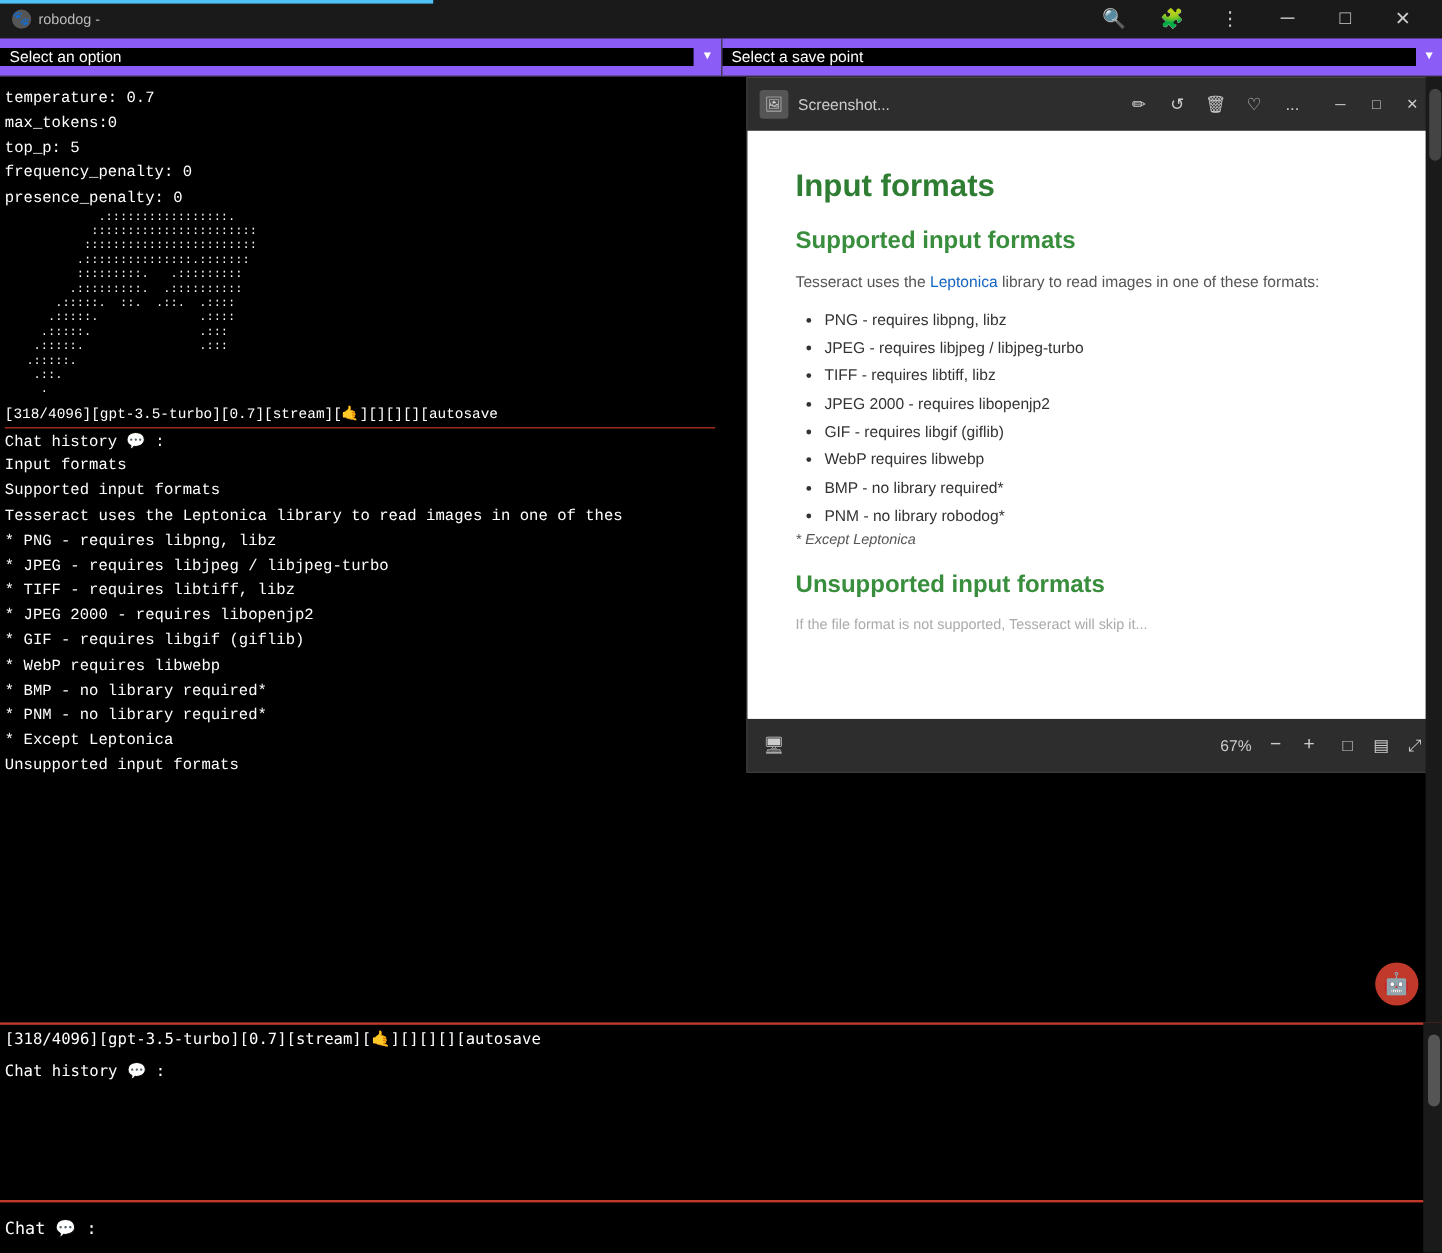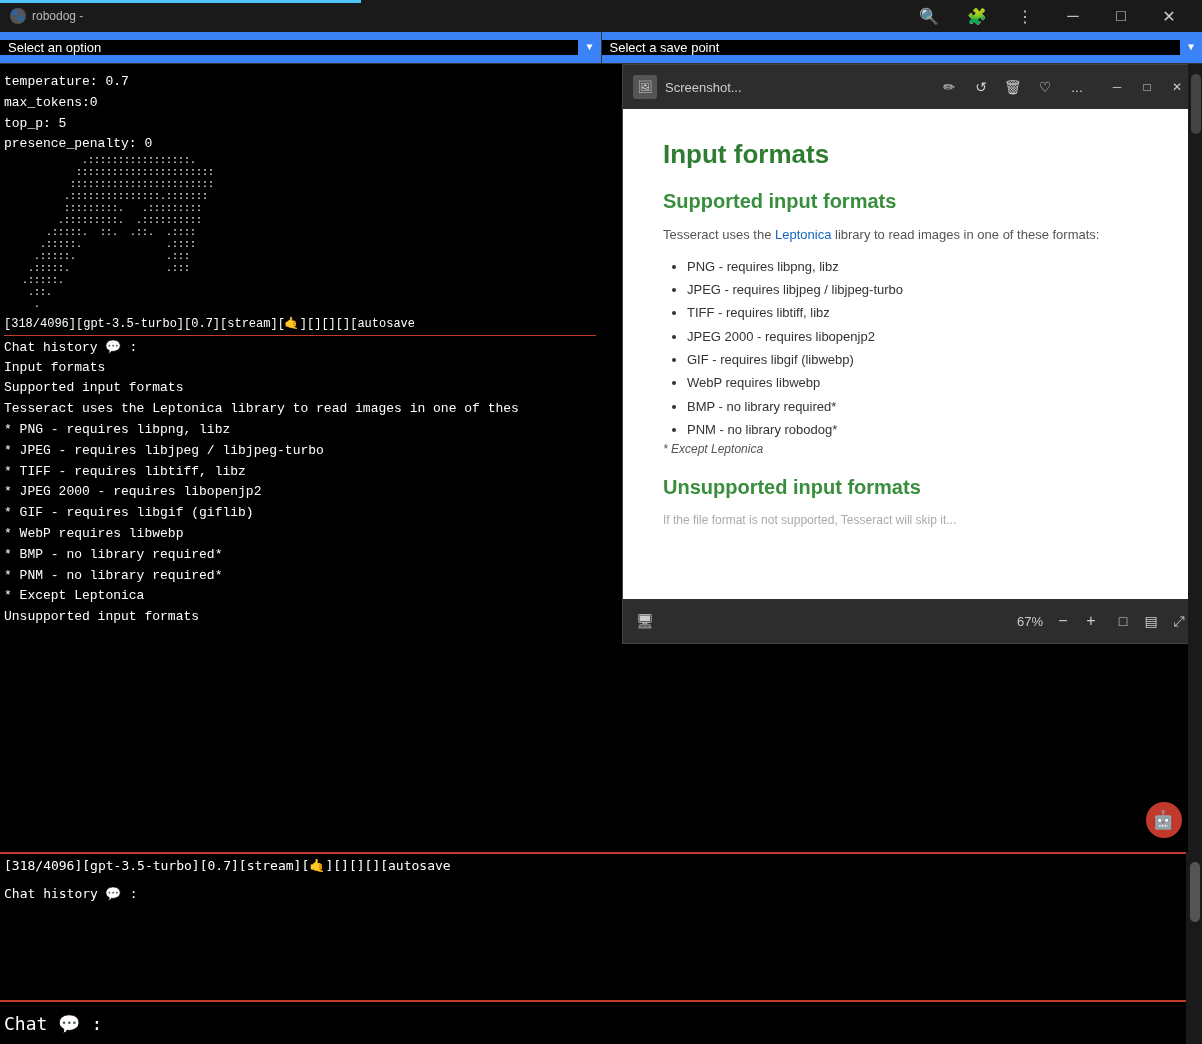"Select an option" .topbar { background: #3b82f6 -> #8b5cf6 }
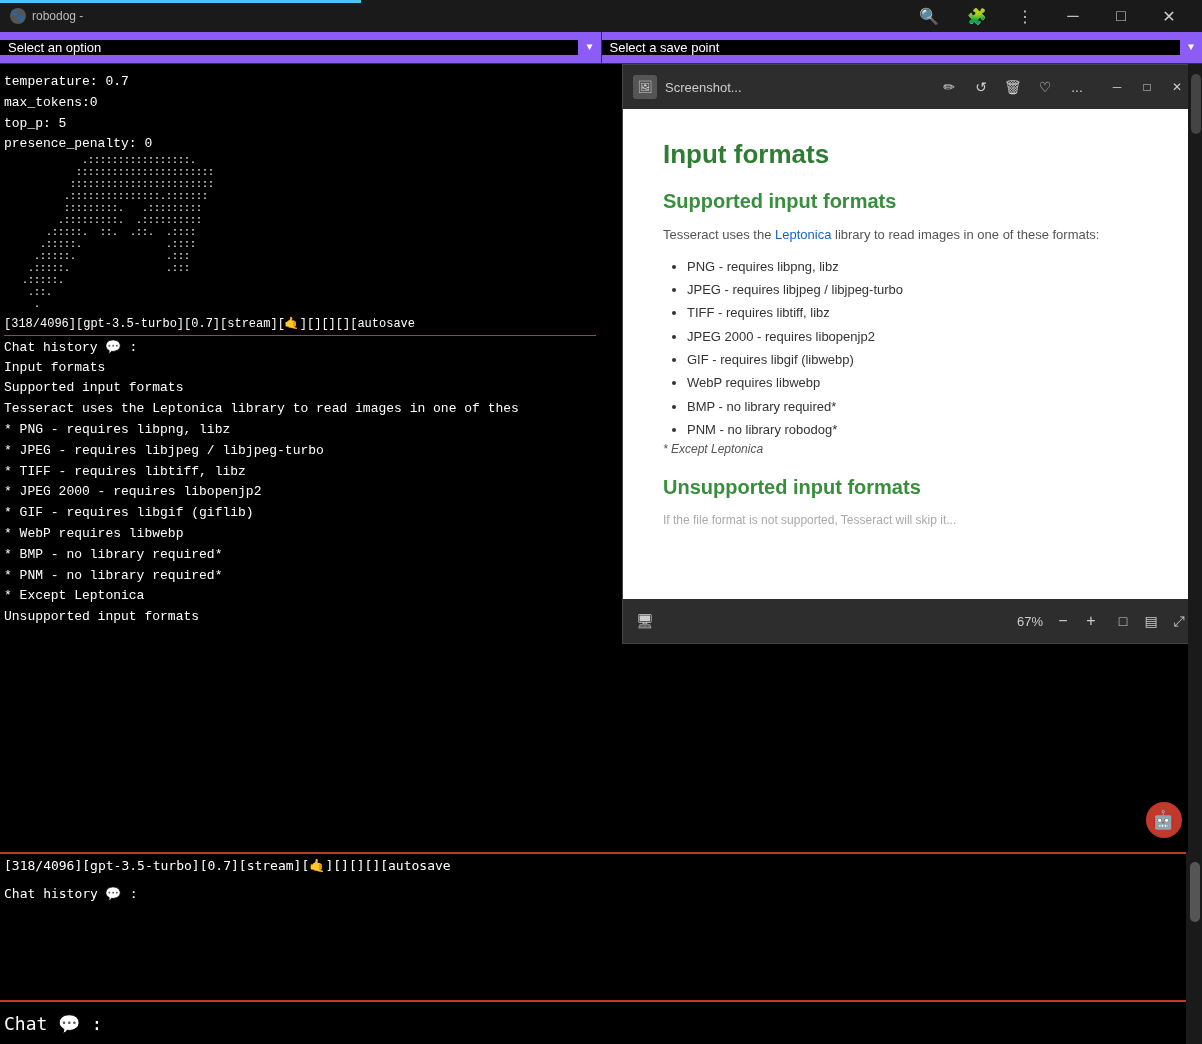"frequency_penalty: 0" div { html: none -> <div>frequency_penalty: 0</div> }
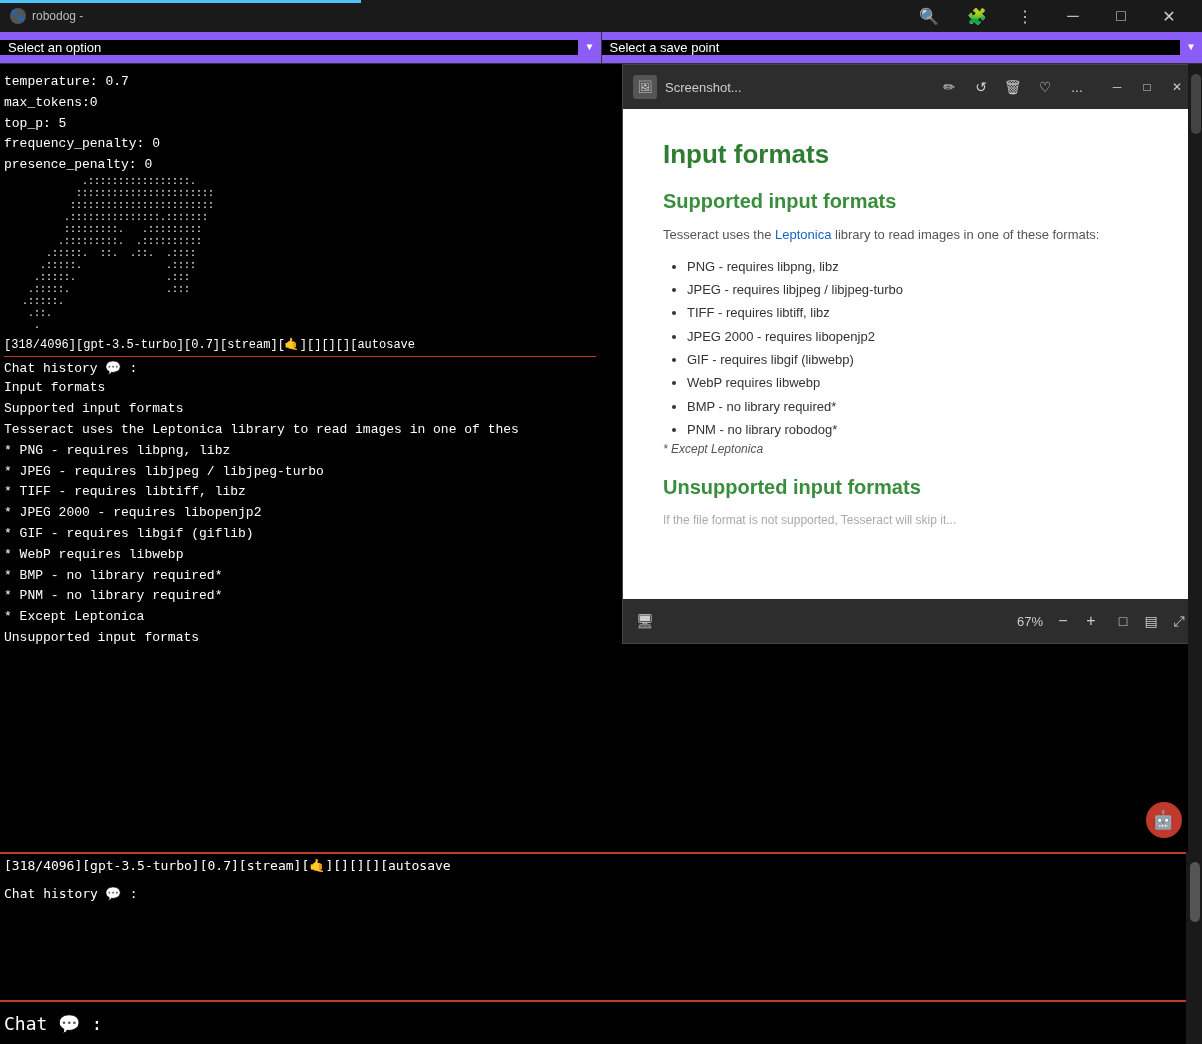"GIF - requires libgif (libwebp)" li { text: libwebp -> giflib }
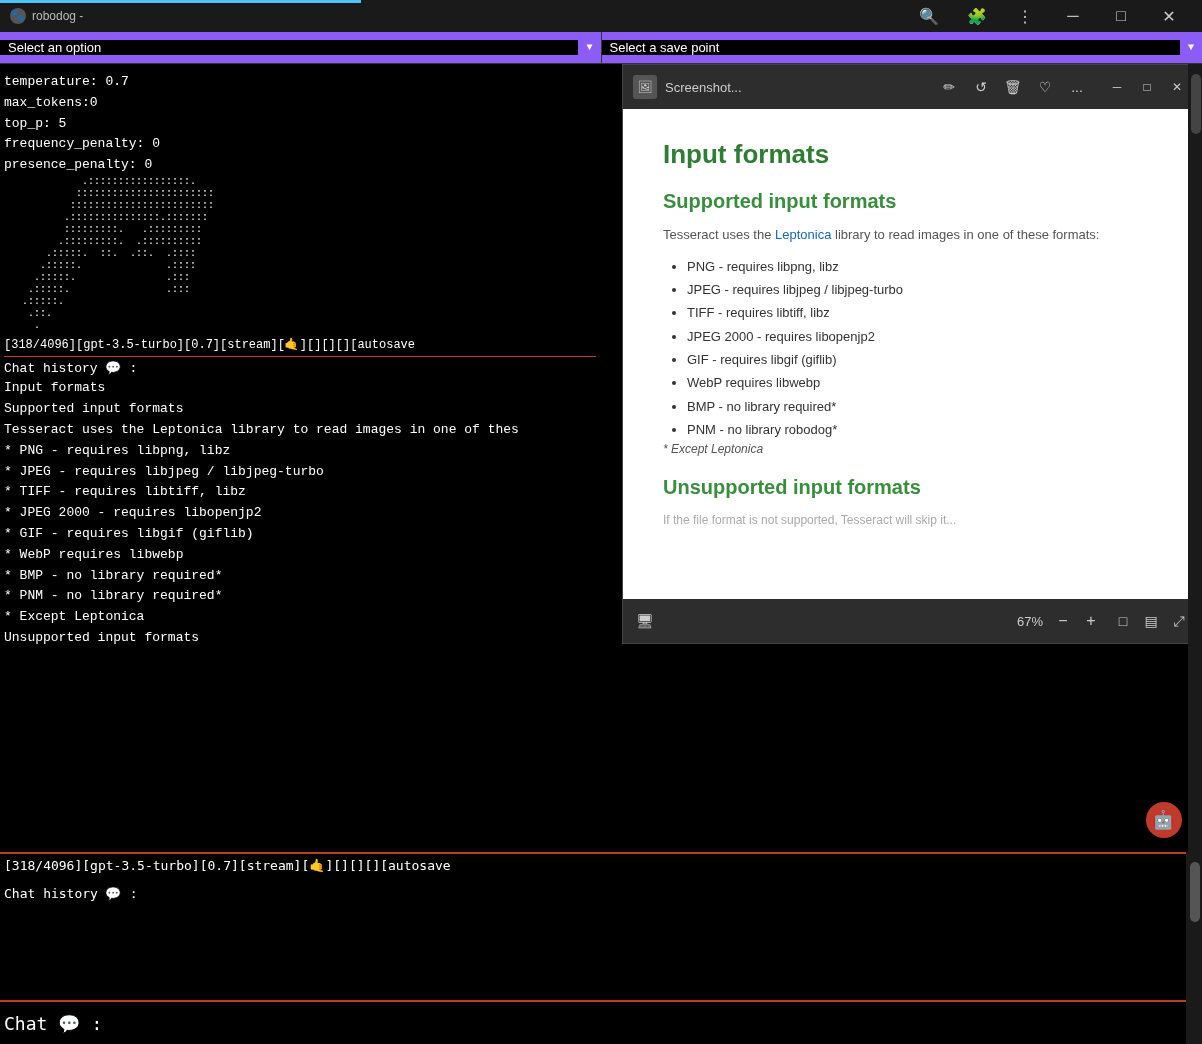"Chat 💬 :" span { font-size: 18px -> 14px }
